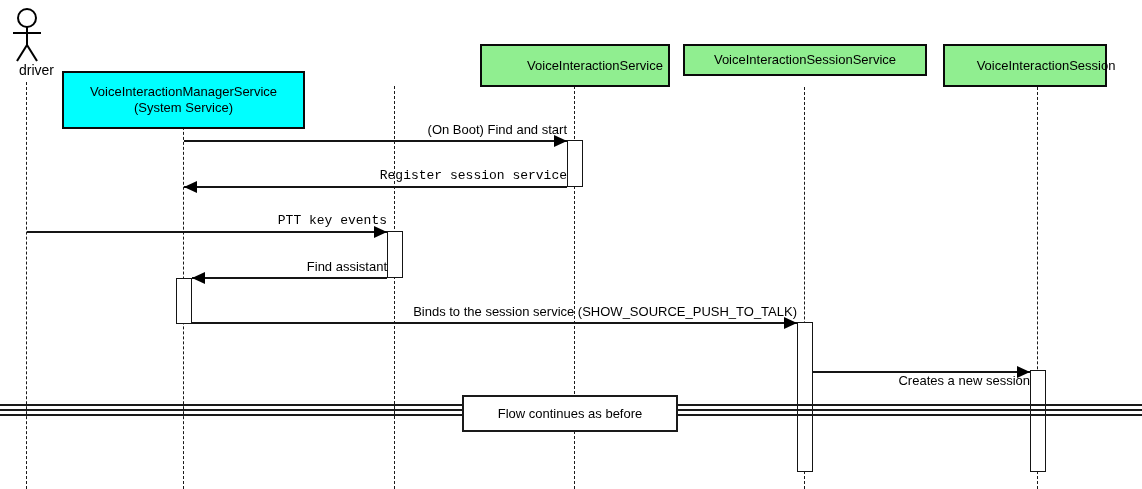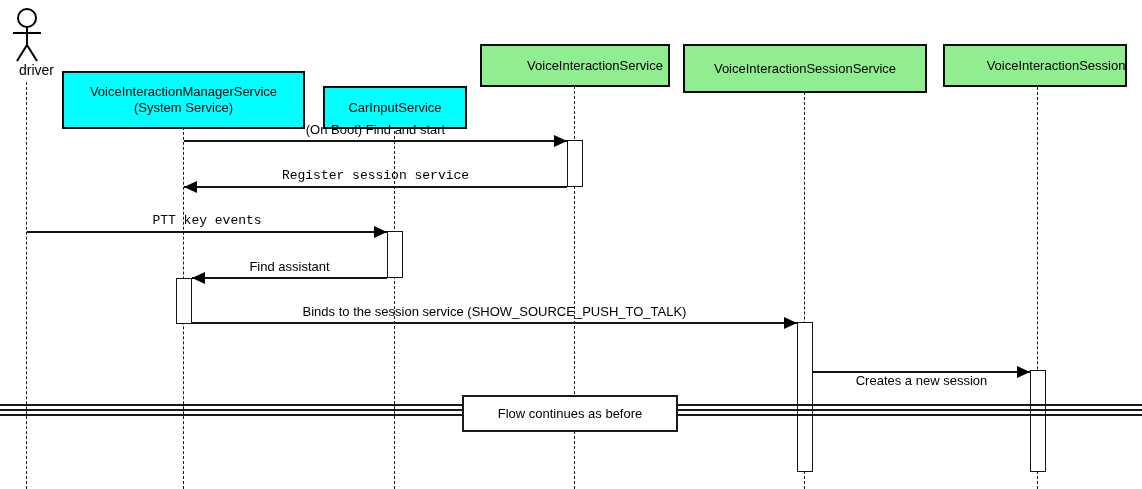"VoiceInteractionSessionService" div.pbox { height: 49px -> 32px }
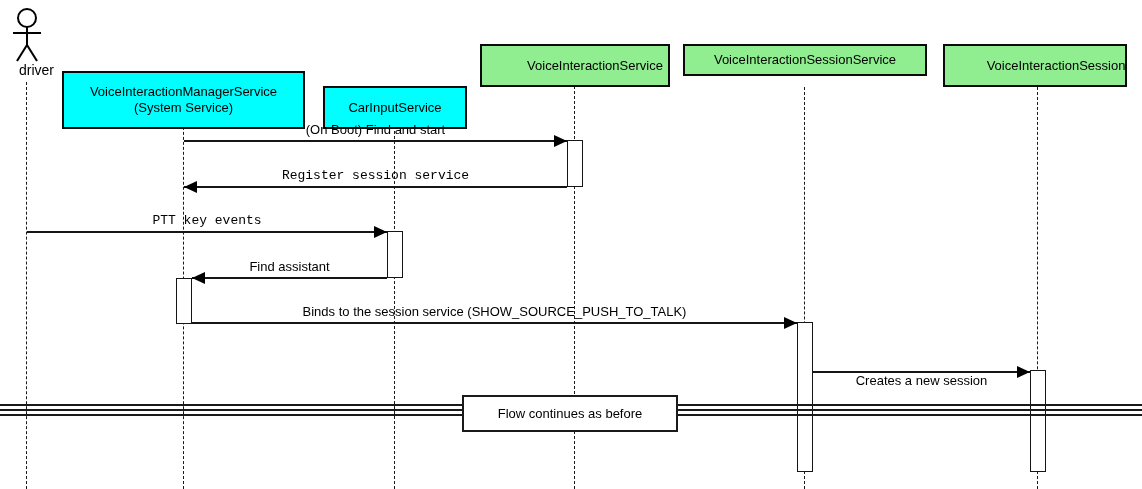"VoiceInteractionSession" div.pbox { width: 184px -> 164px }
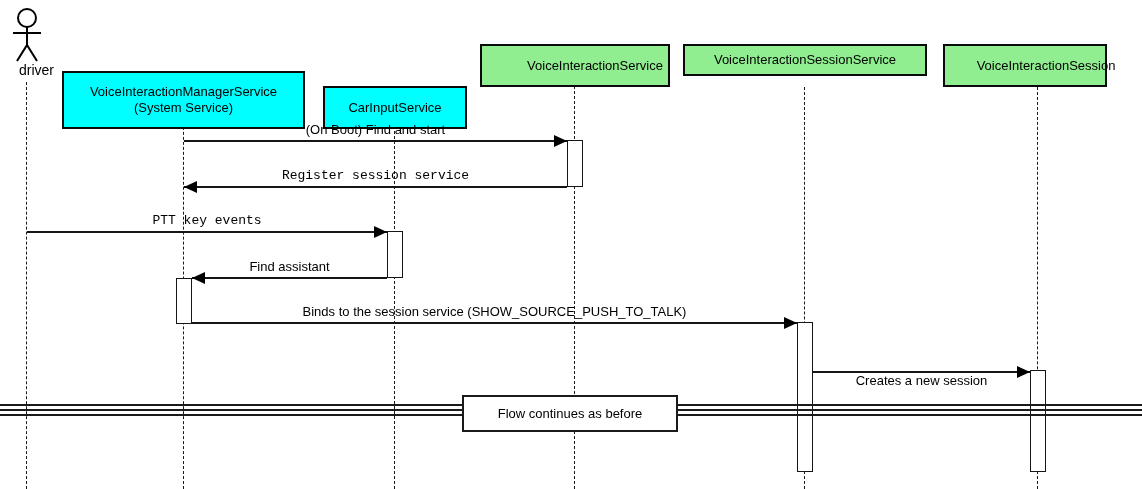"CarInputService" div.pbox { html: <div>CarInputService</div> -> none }
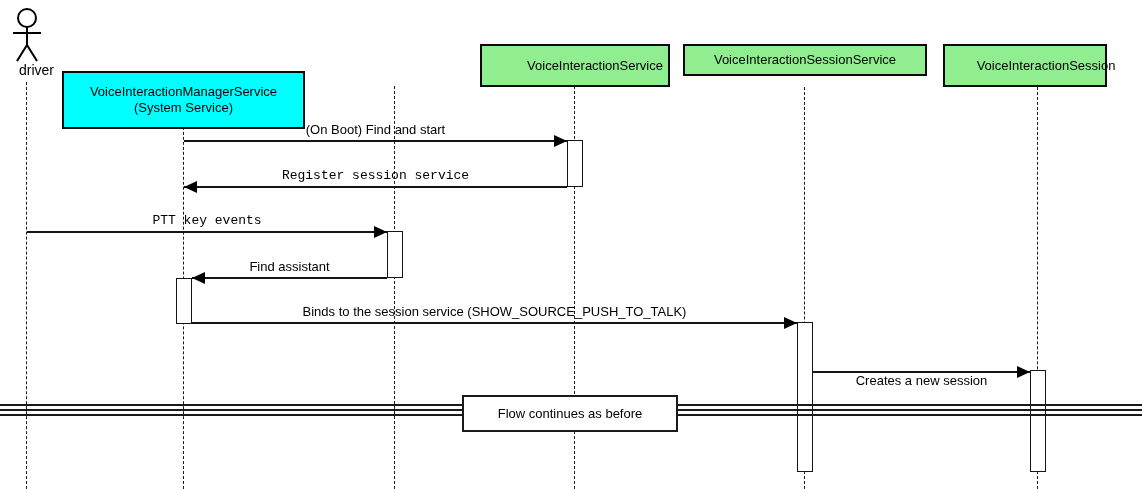"(On Boot) Find and start" .msg-label { text-align: center -> right }
